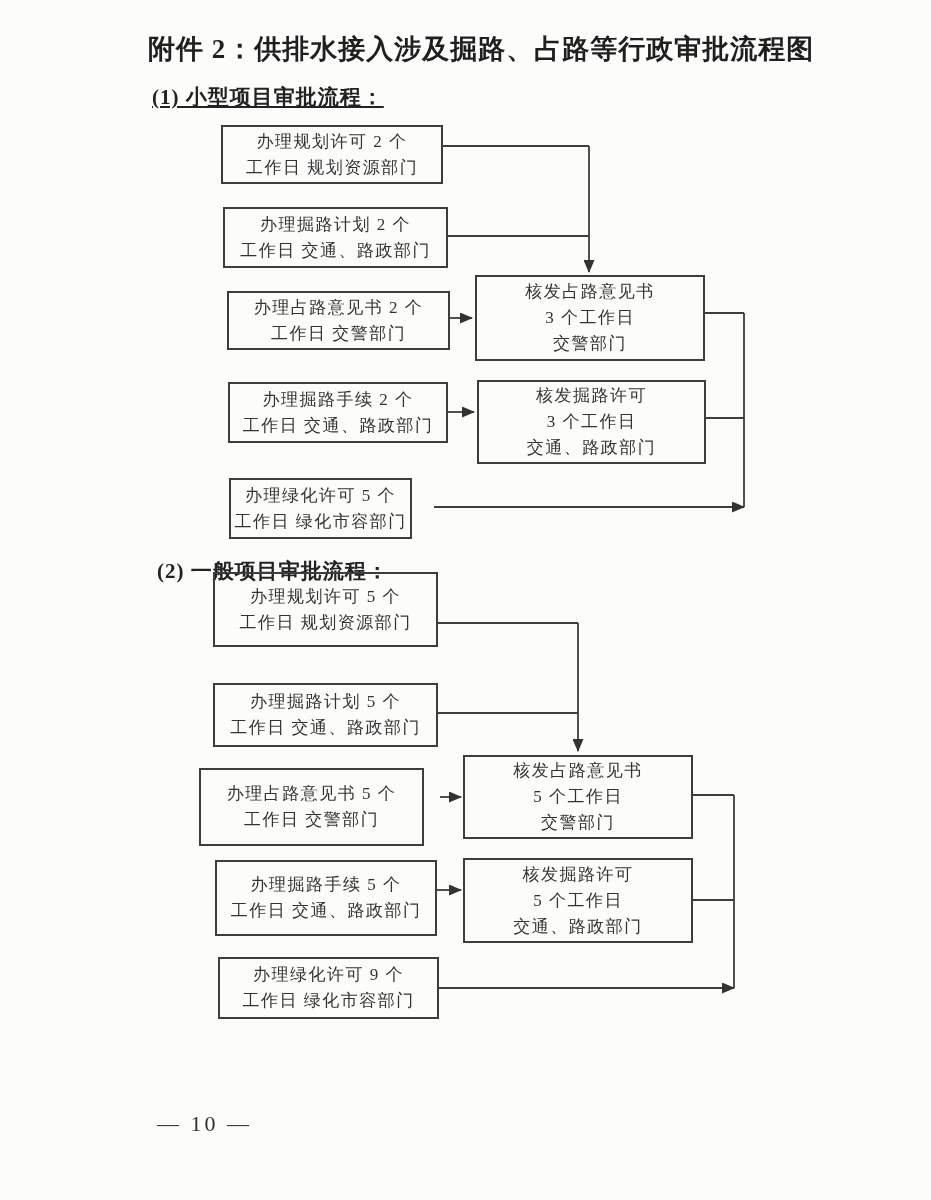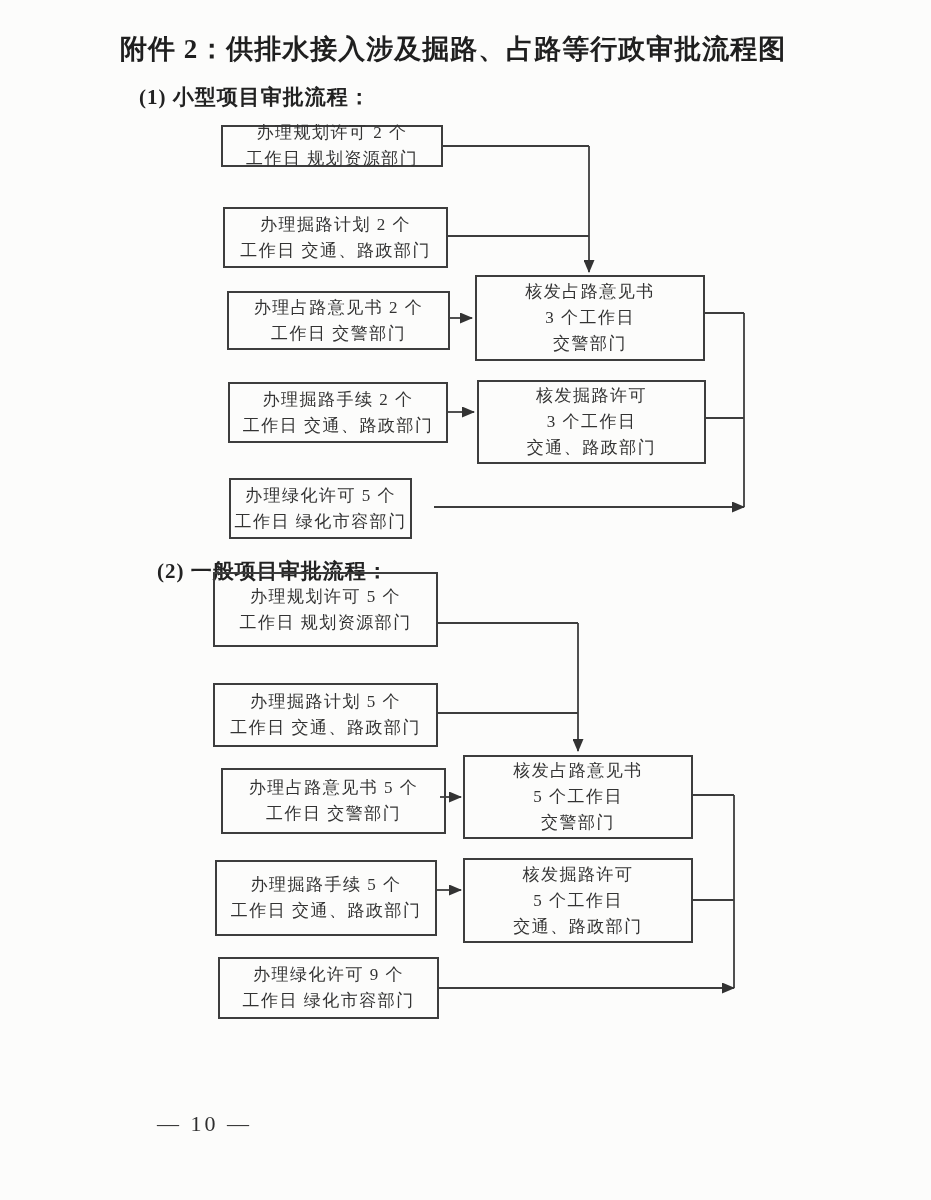"附件 2：供排水接入涉及掘路、占路等行政审批流程图" .title { left: 120px -> 148px }
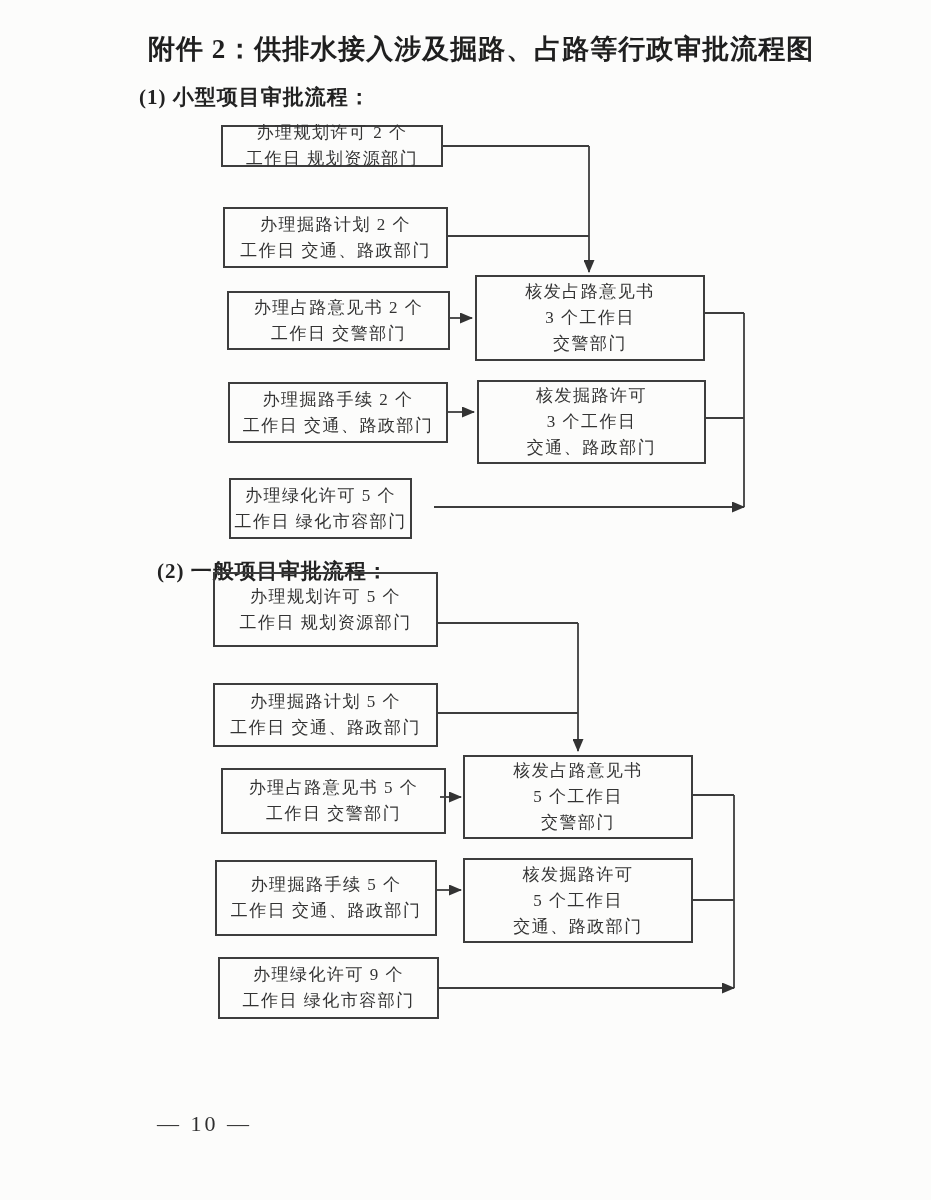"(1) 小型项目审批流程：" .heading-1 { left: 139px -> 152px; text-decoration: none -> underline }
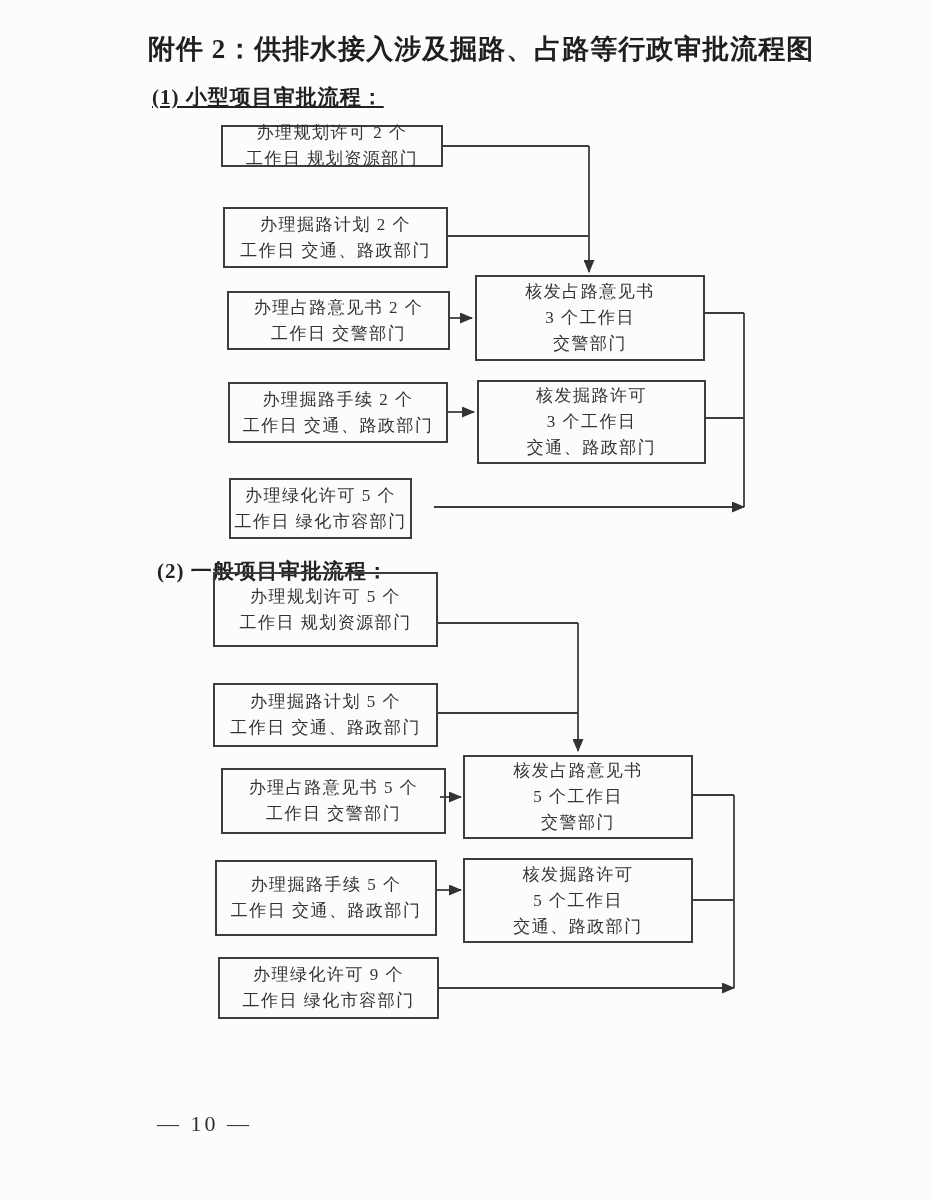"办理规划许可 2 个" div.box { height: 42px -> 59px }
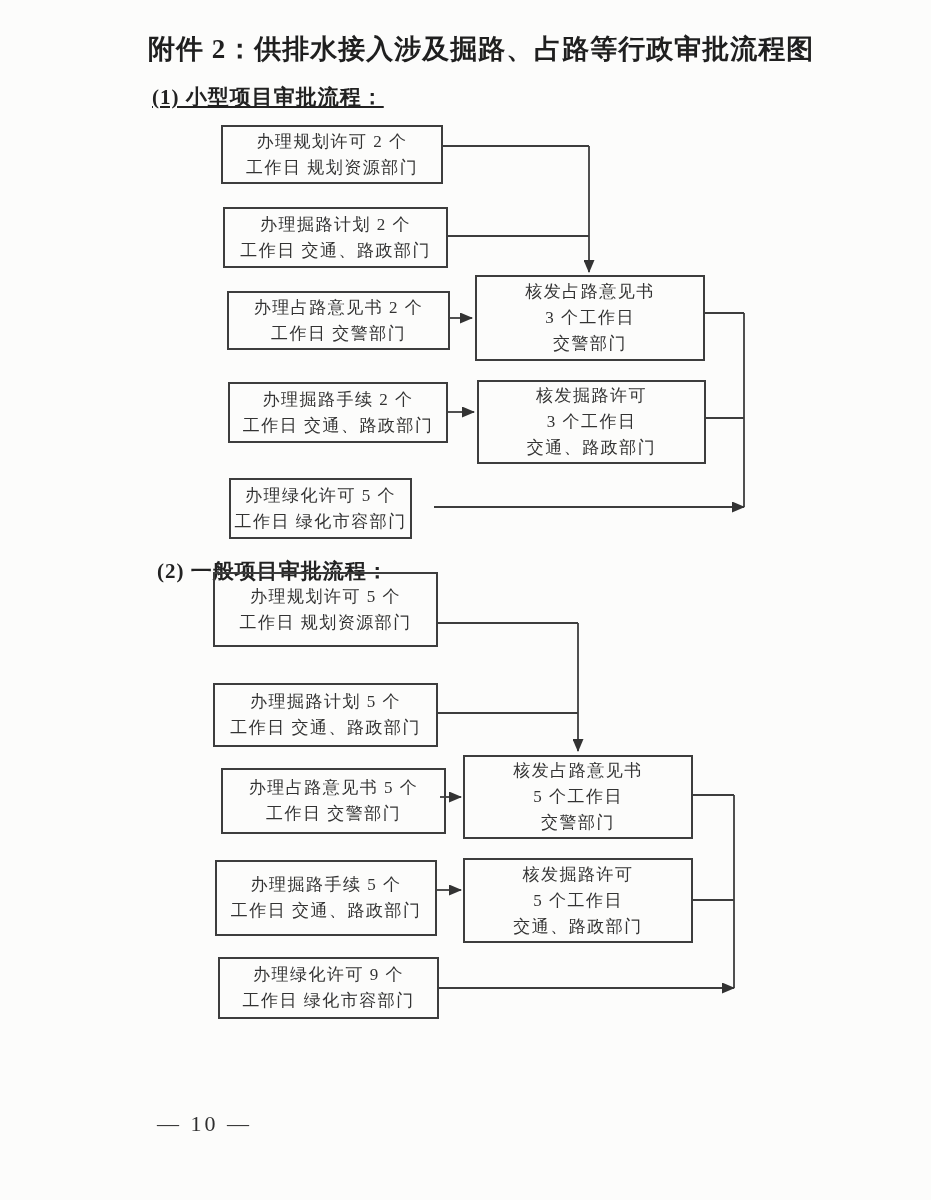"办理占路意见书 5 个" div.box { height: 66px -> 78px; left: 221px -> 199px }
